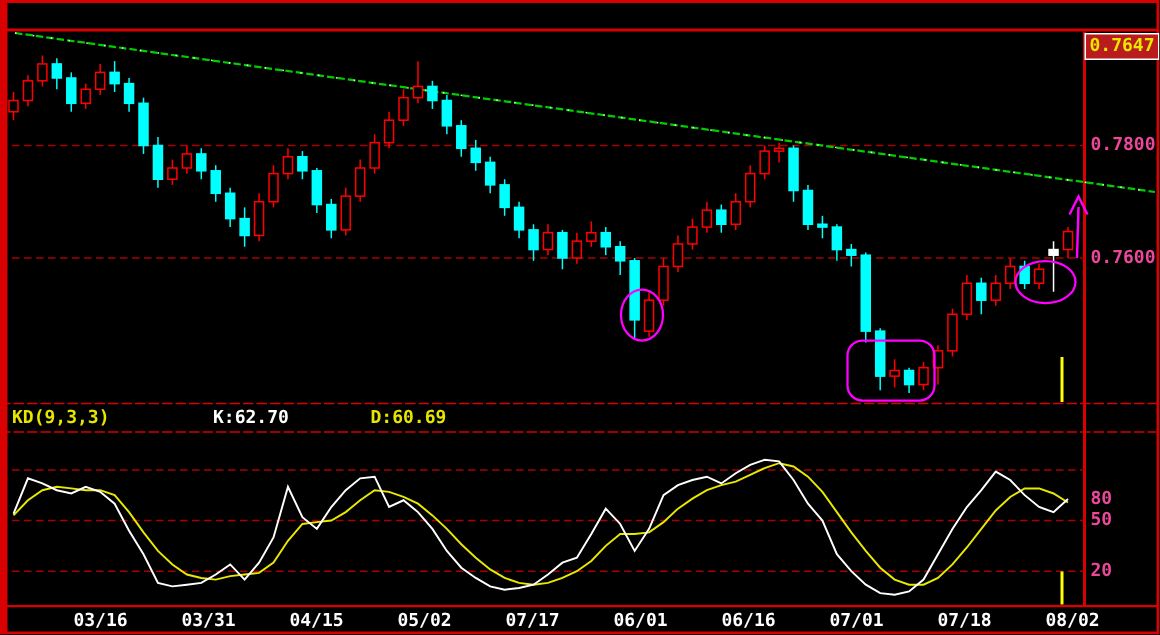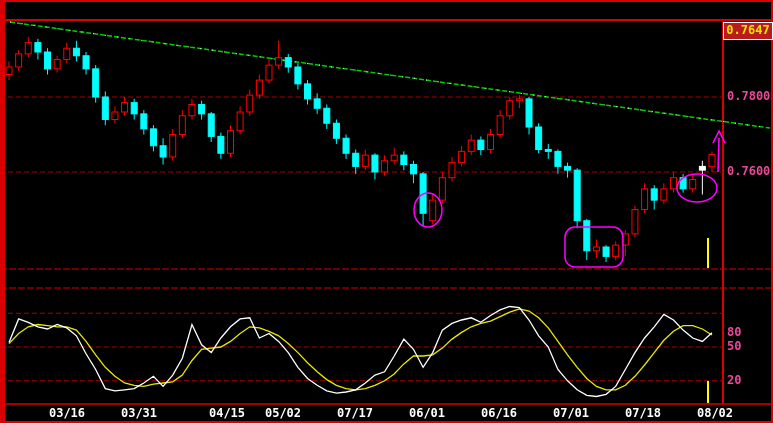"KD(9,3,3)" div { html: none -> <div> <span>KD(9,3,3)</span> <span>K:62.70</span> <span>D:60.69</span> </div> }
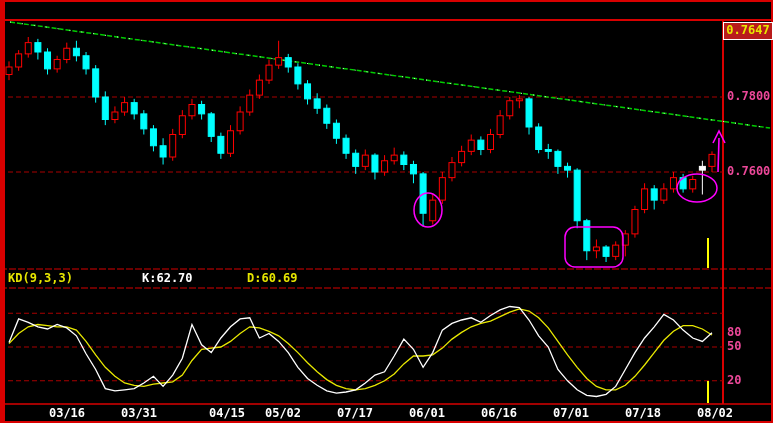"04/15" div.date-label { margin-left: 16px -> none }
